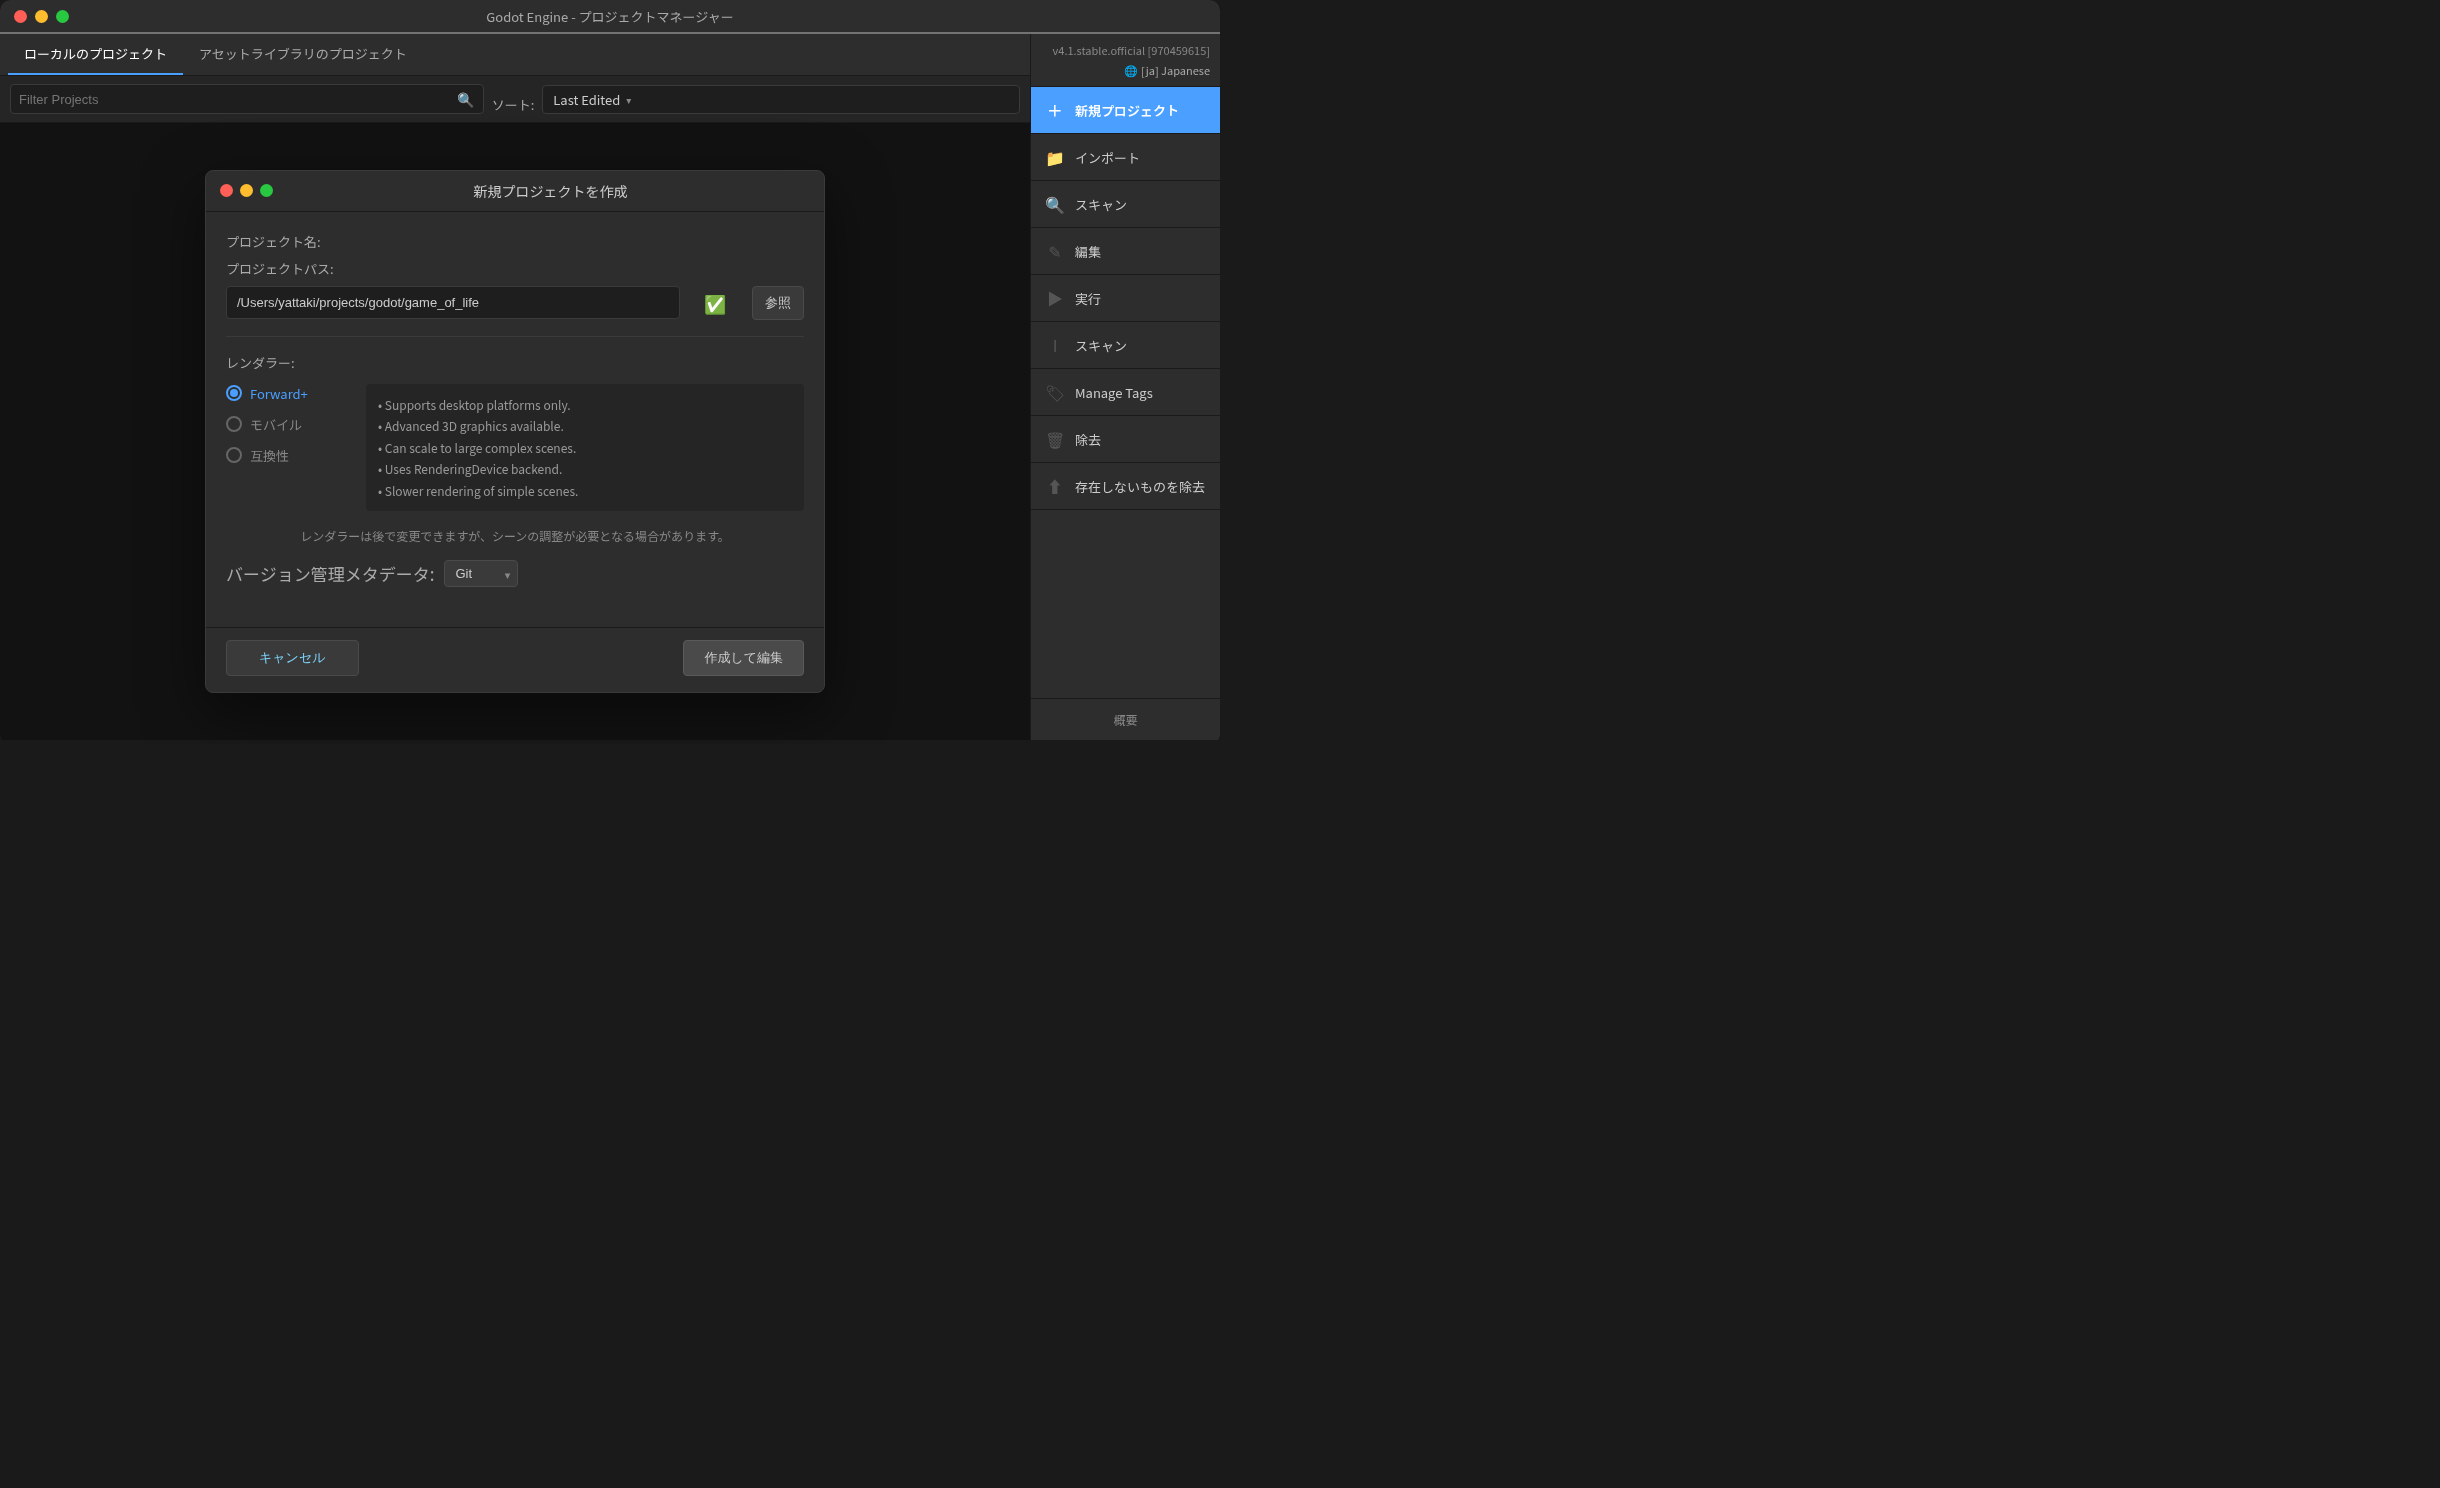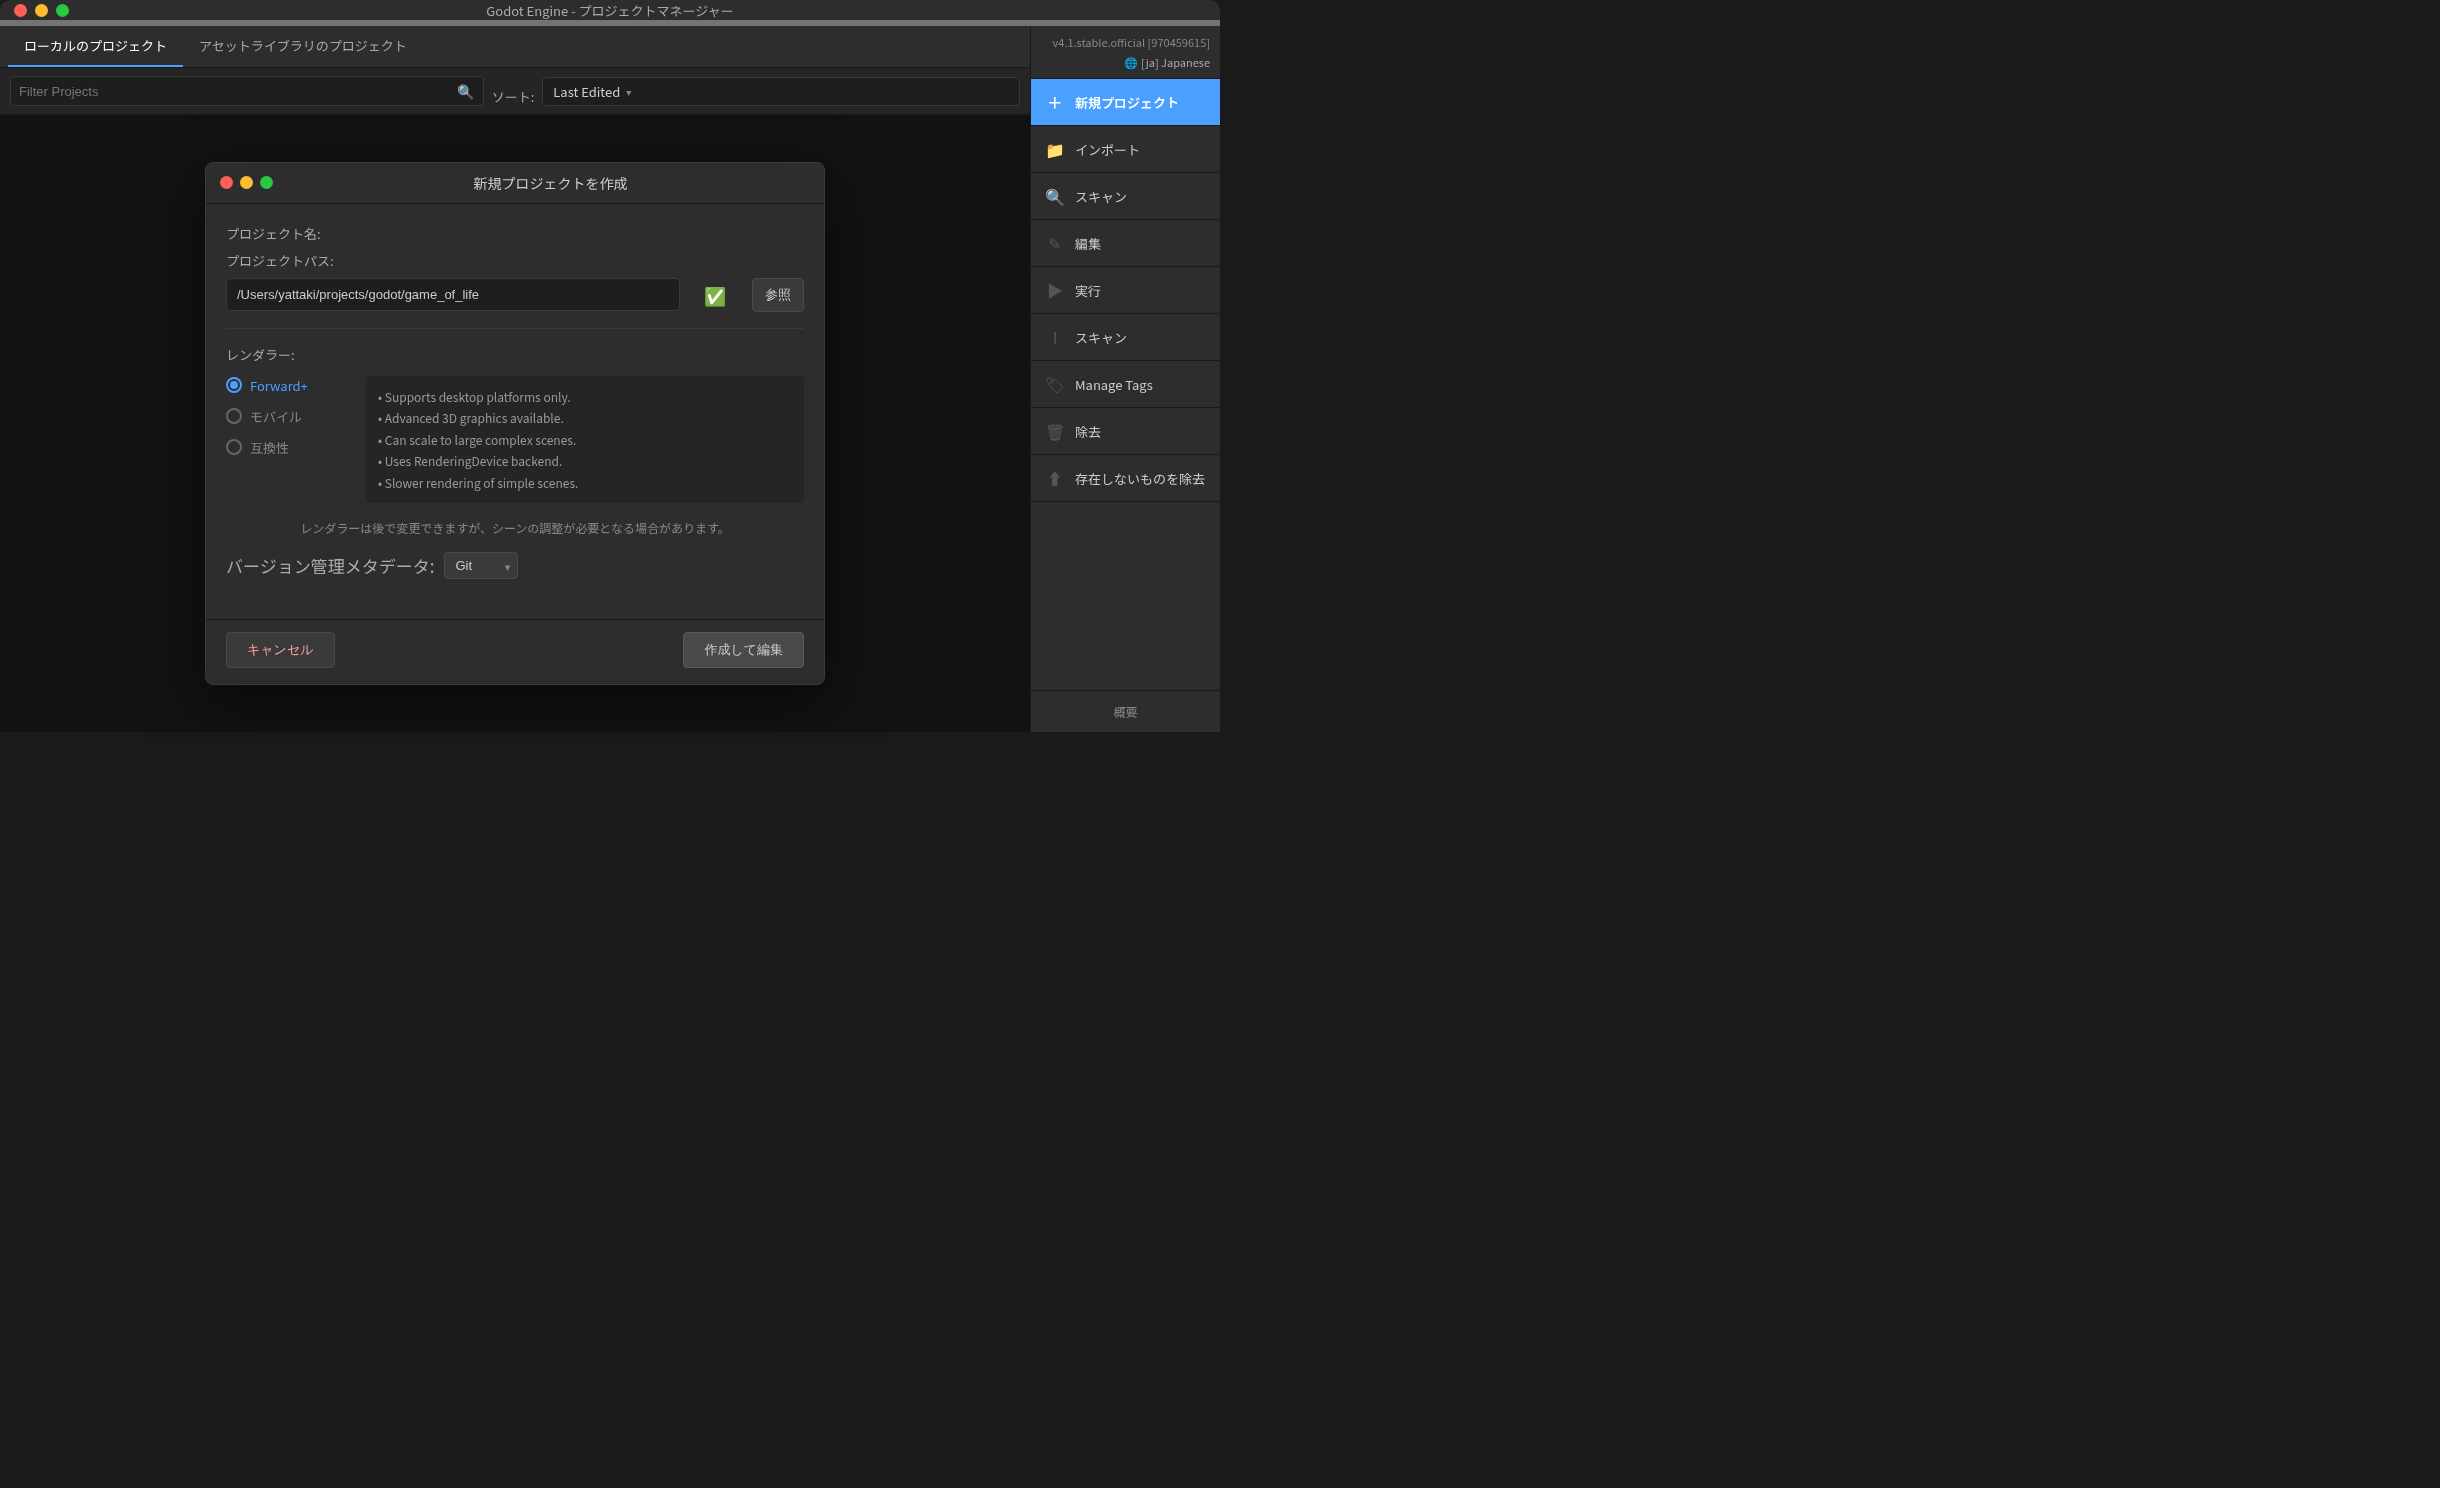"Godot Engine - プロジェクトマネージャー" .titlebar { border-bottom: 6px solid #737373 -> 2px solid #737373; height: 26px -> 34px }
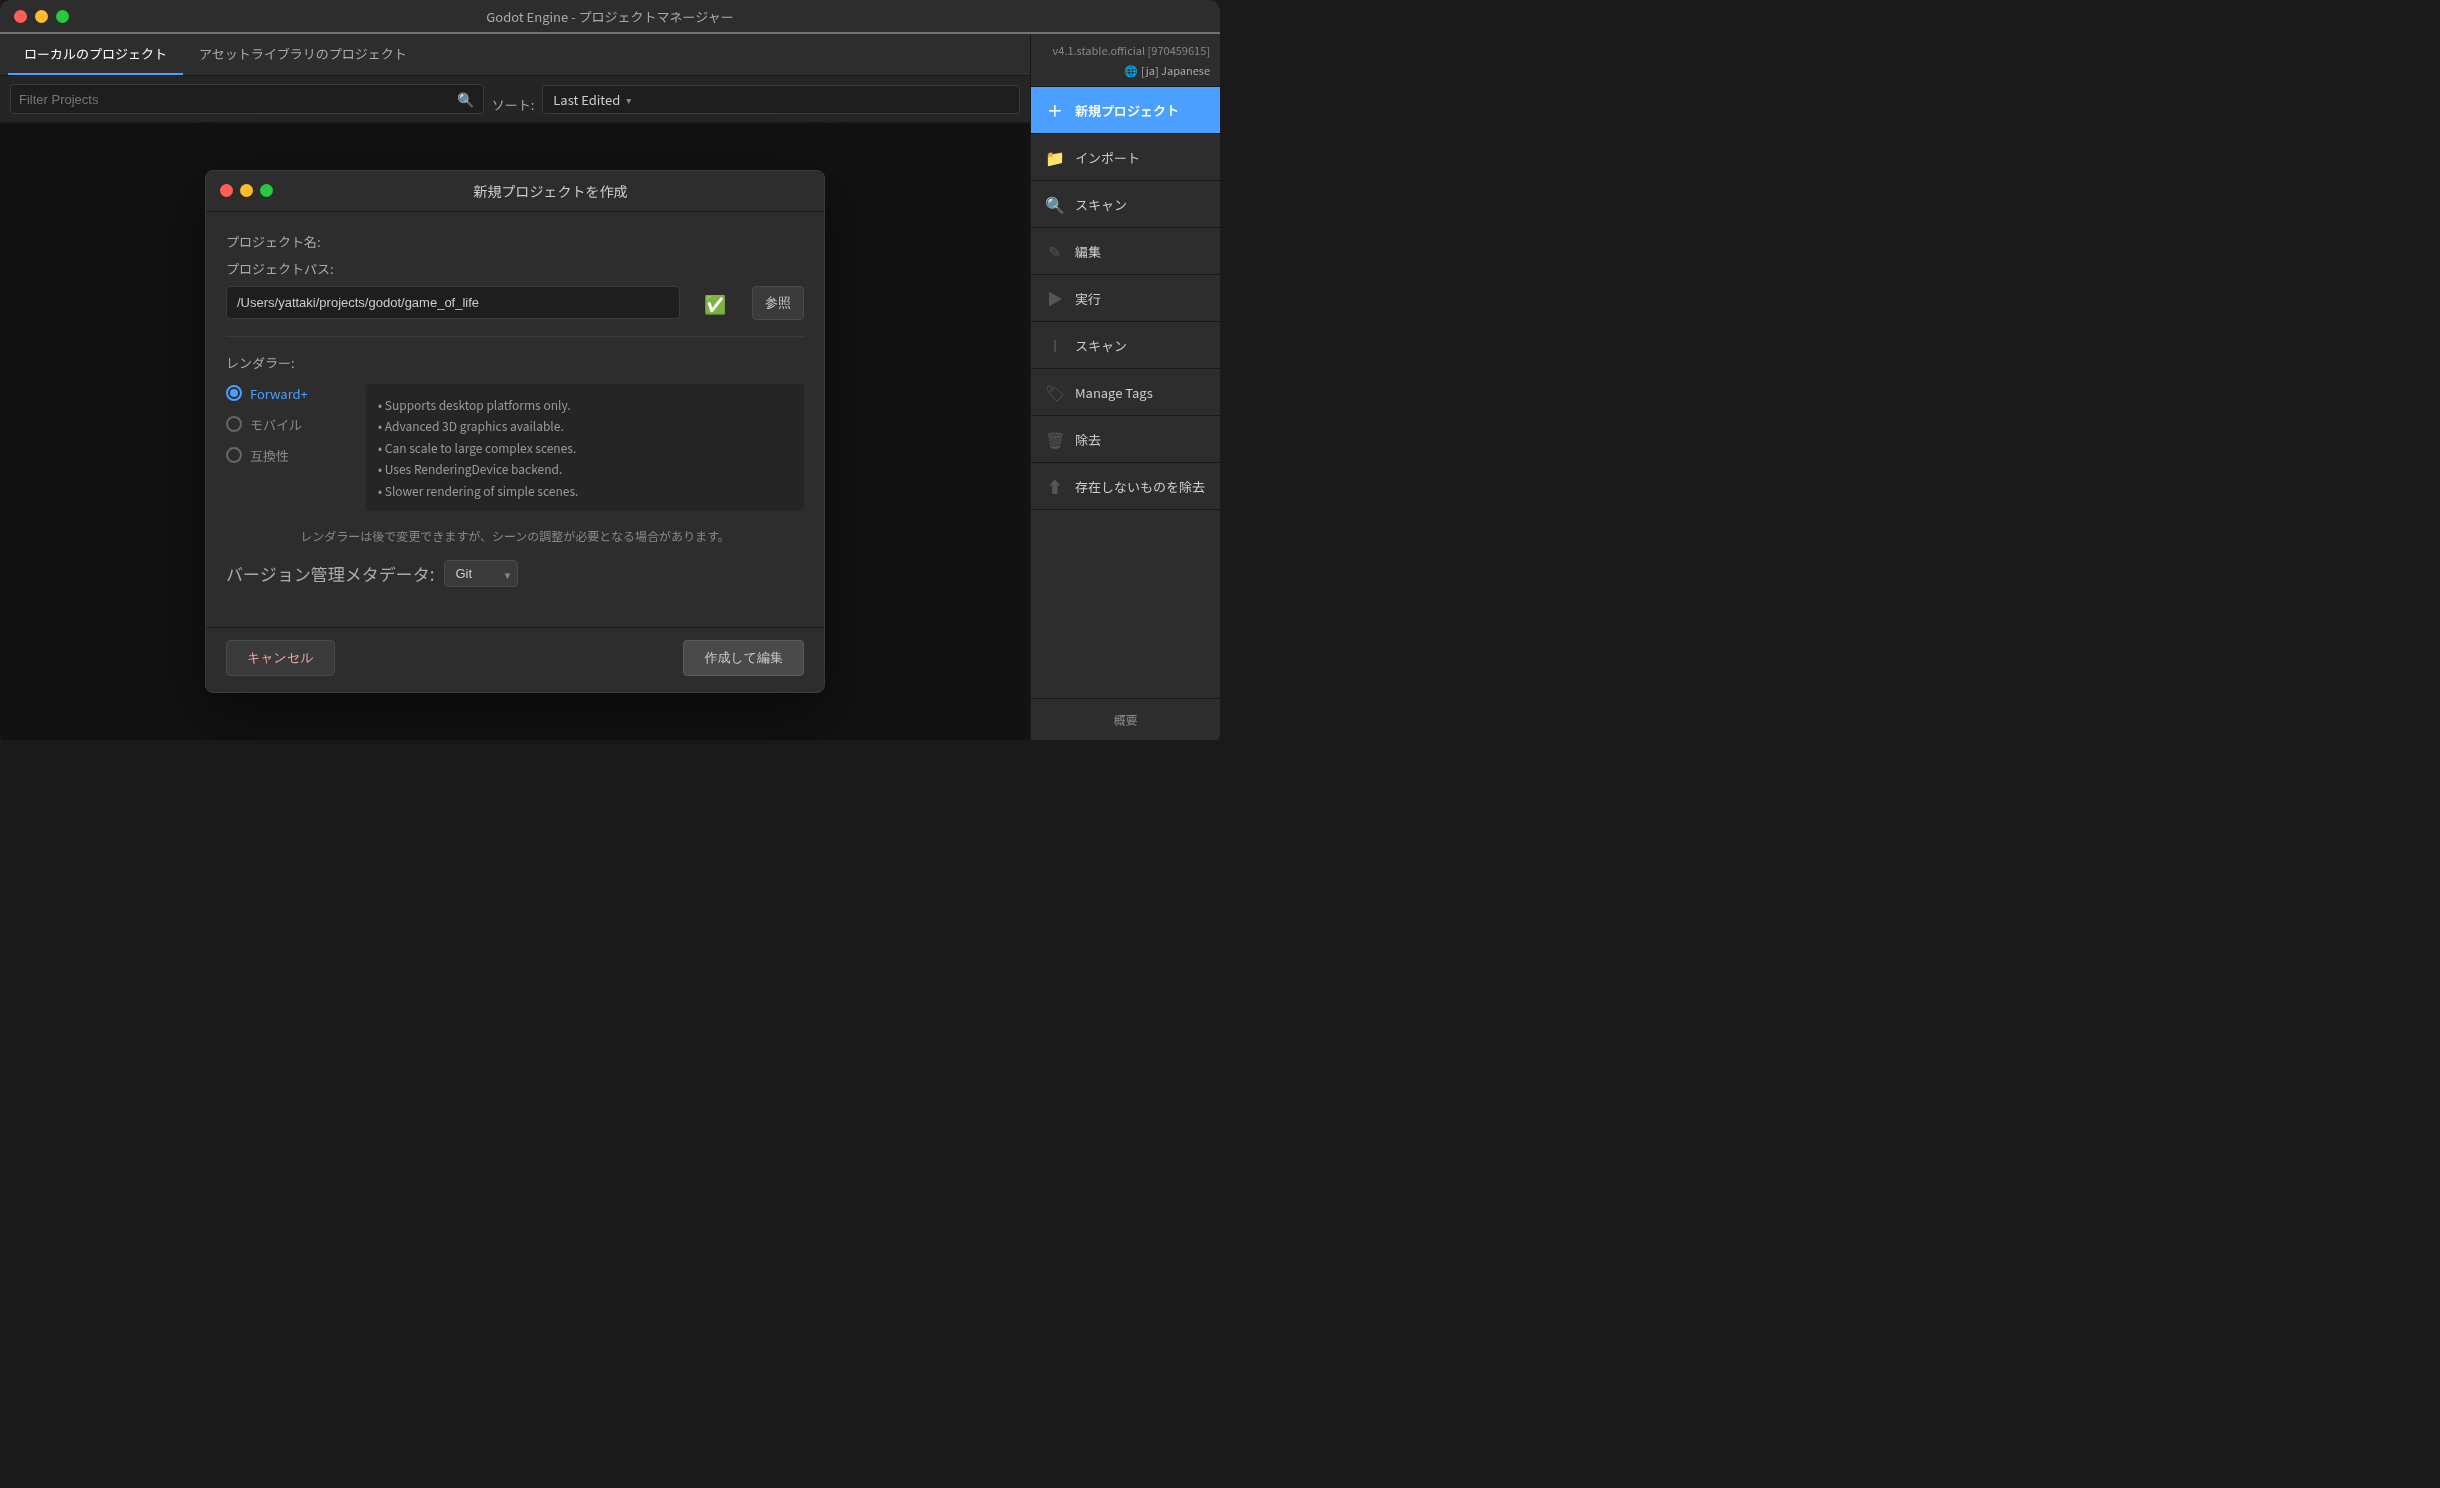"キャンセル" .btn-cancel { color: #fca5a5 -> #7dd3fc; padding: 8px 20px -> 8px 32px }
